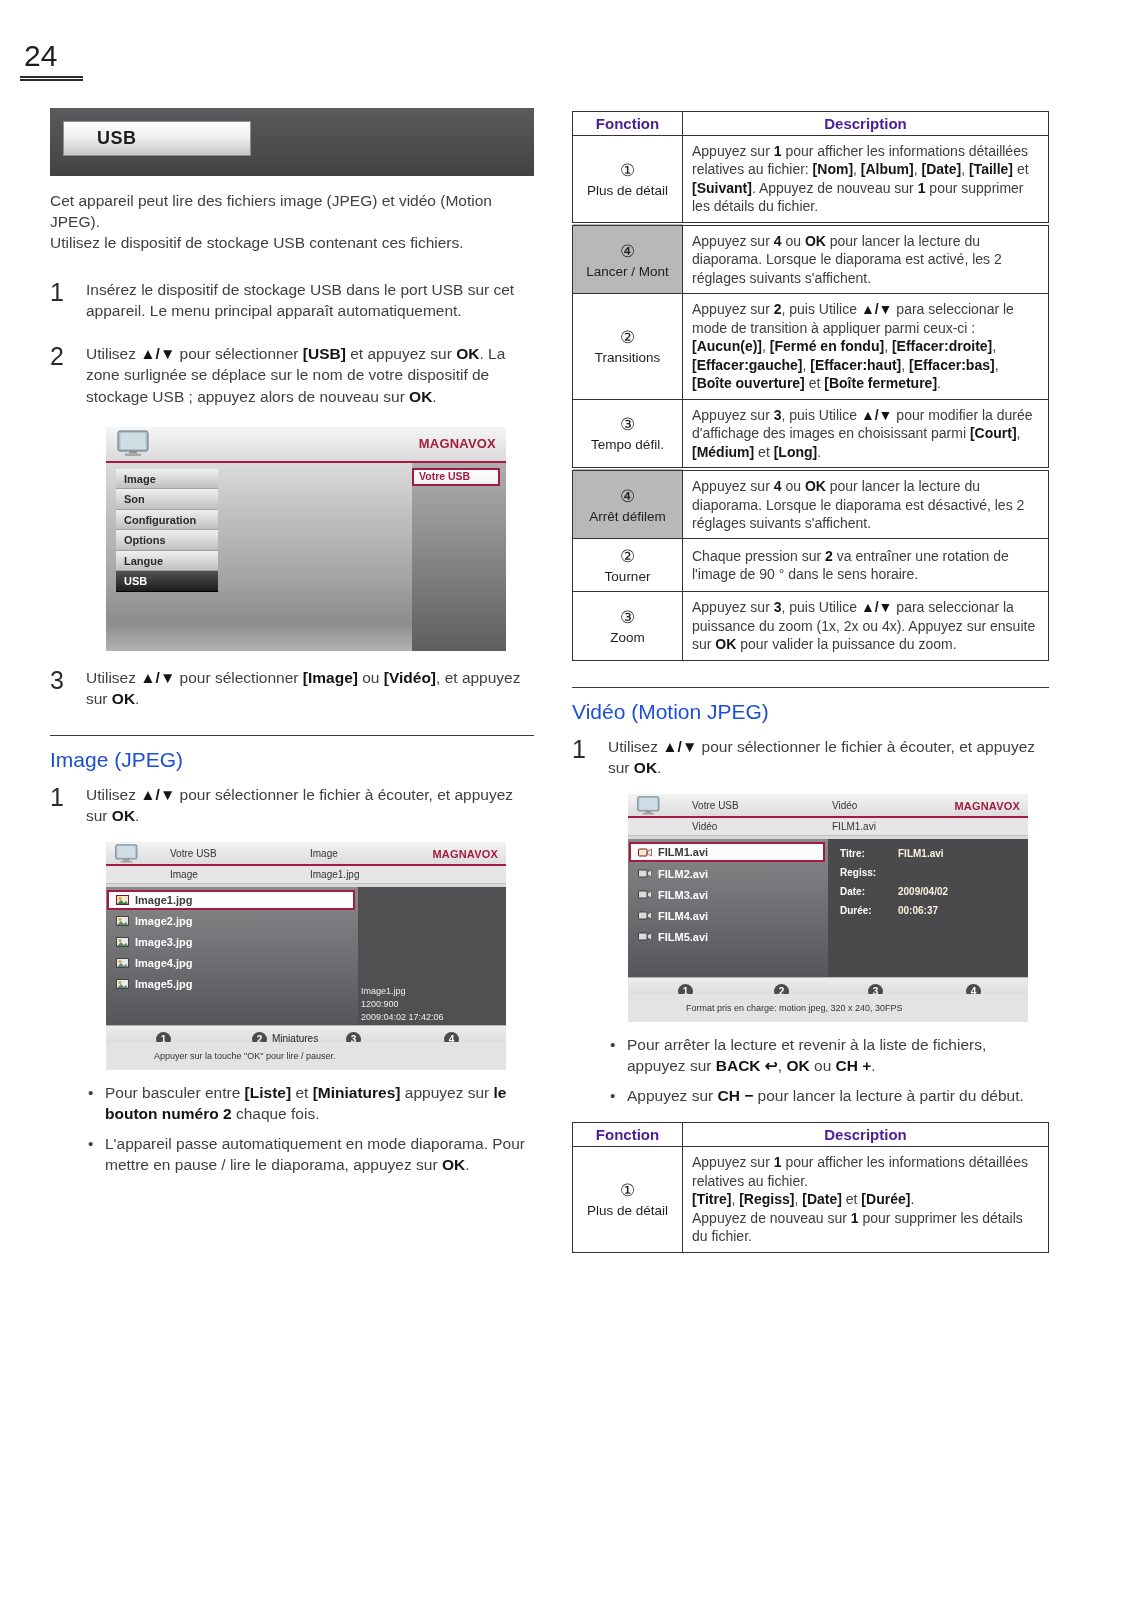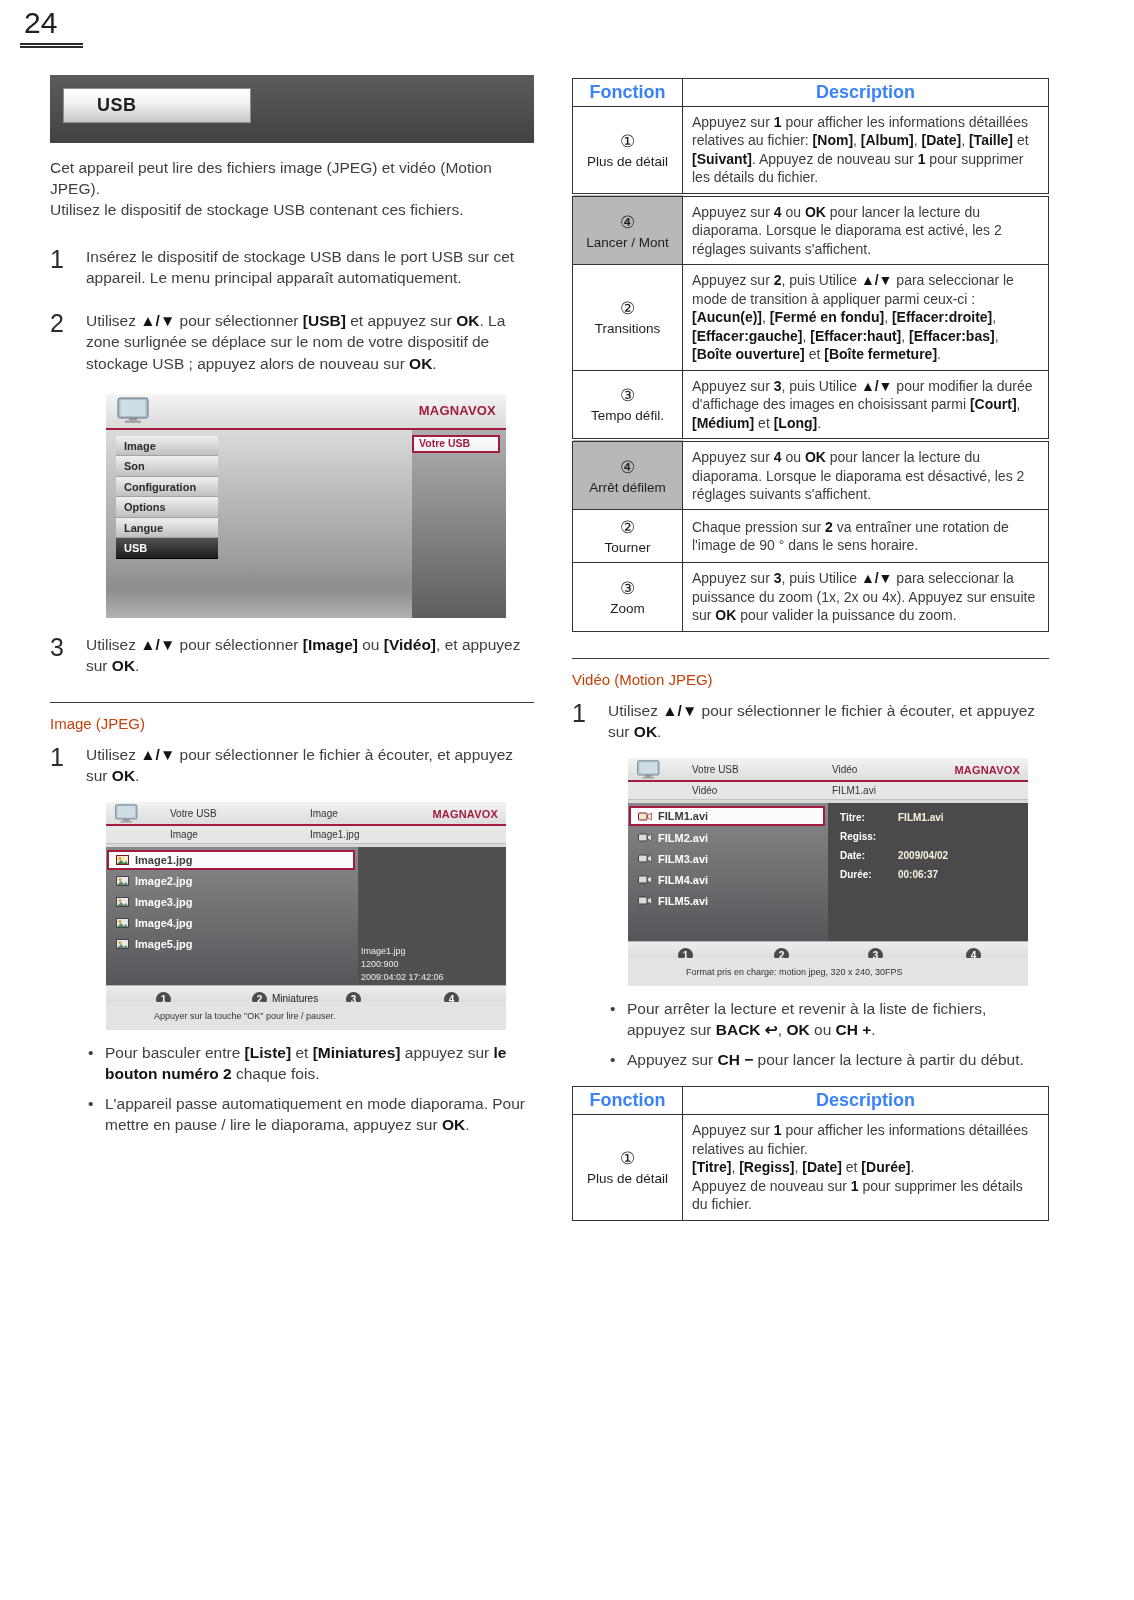"24" .page { margin-top: none -> 33px }
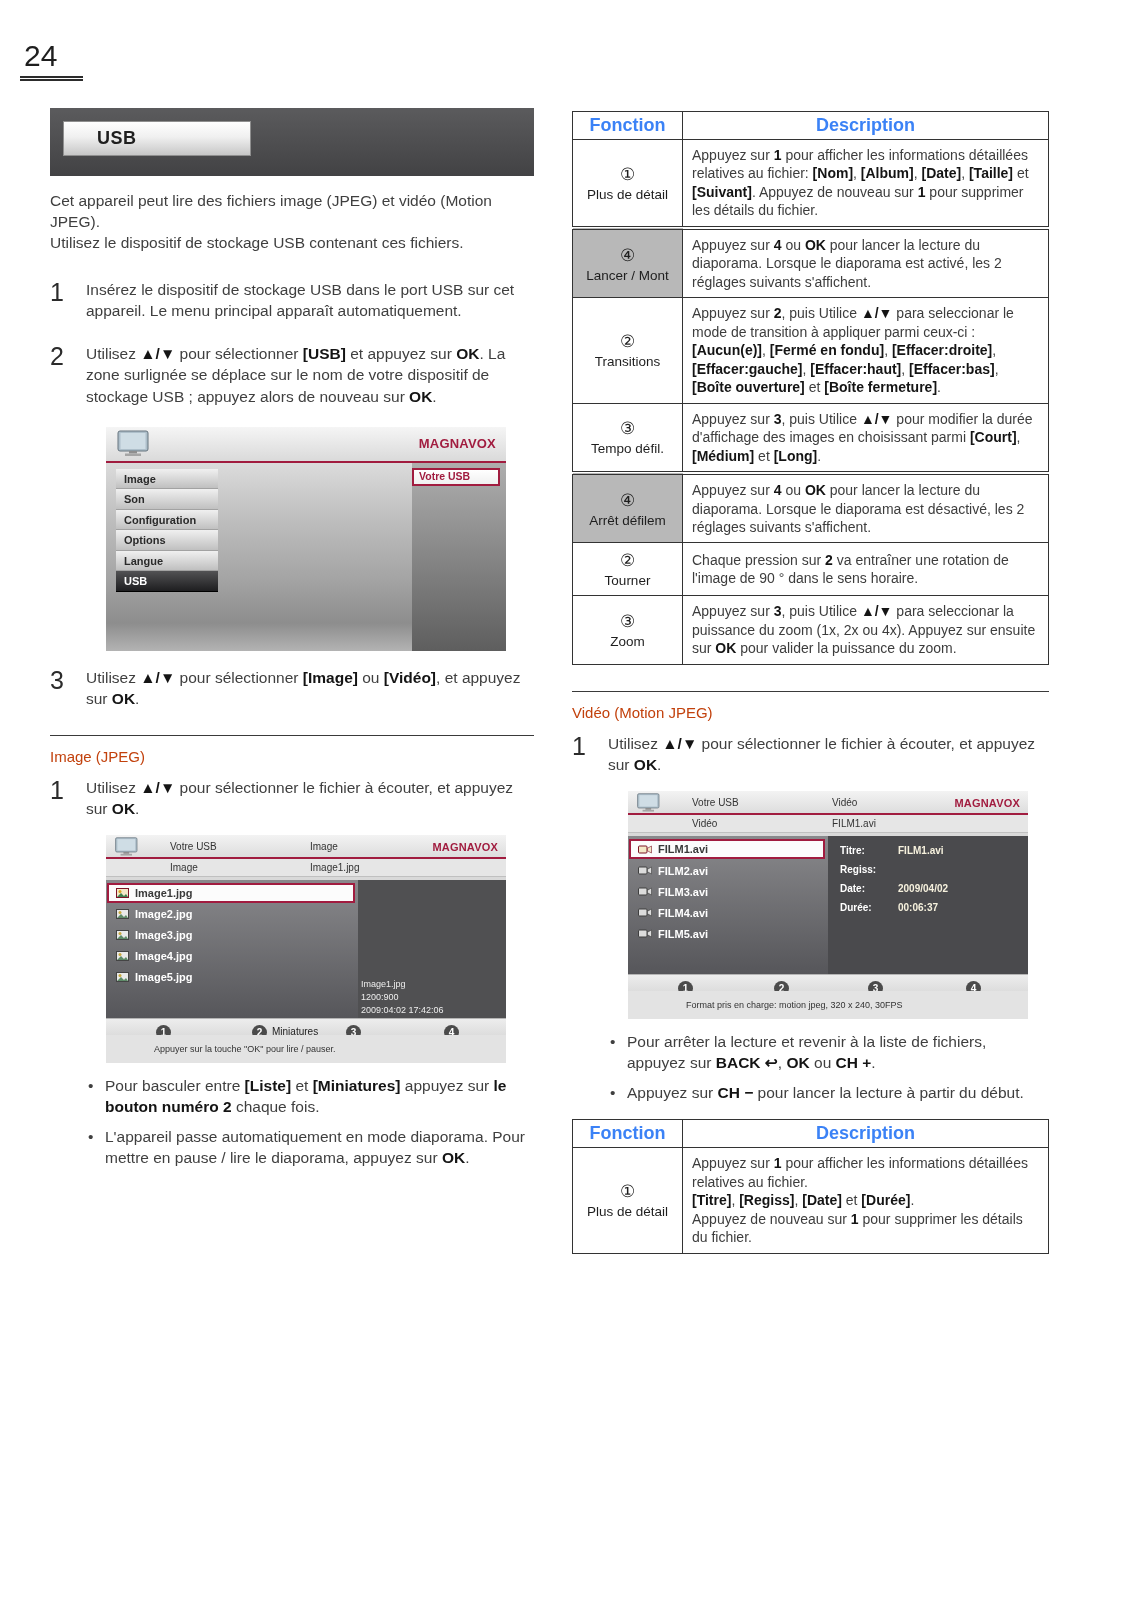"Fonction" .ftab th { color: #3b82f6 -> #4c1d95; font-size: 18px -> 15px }
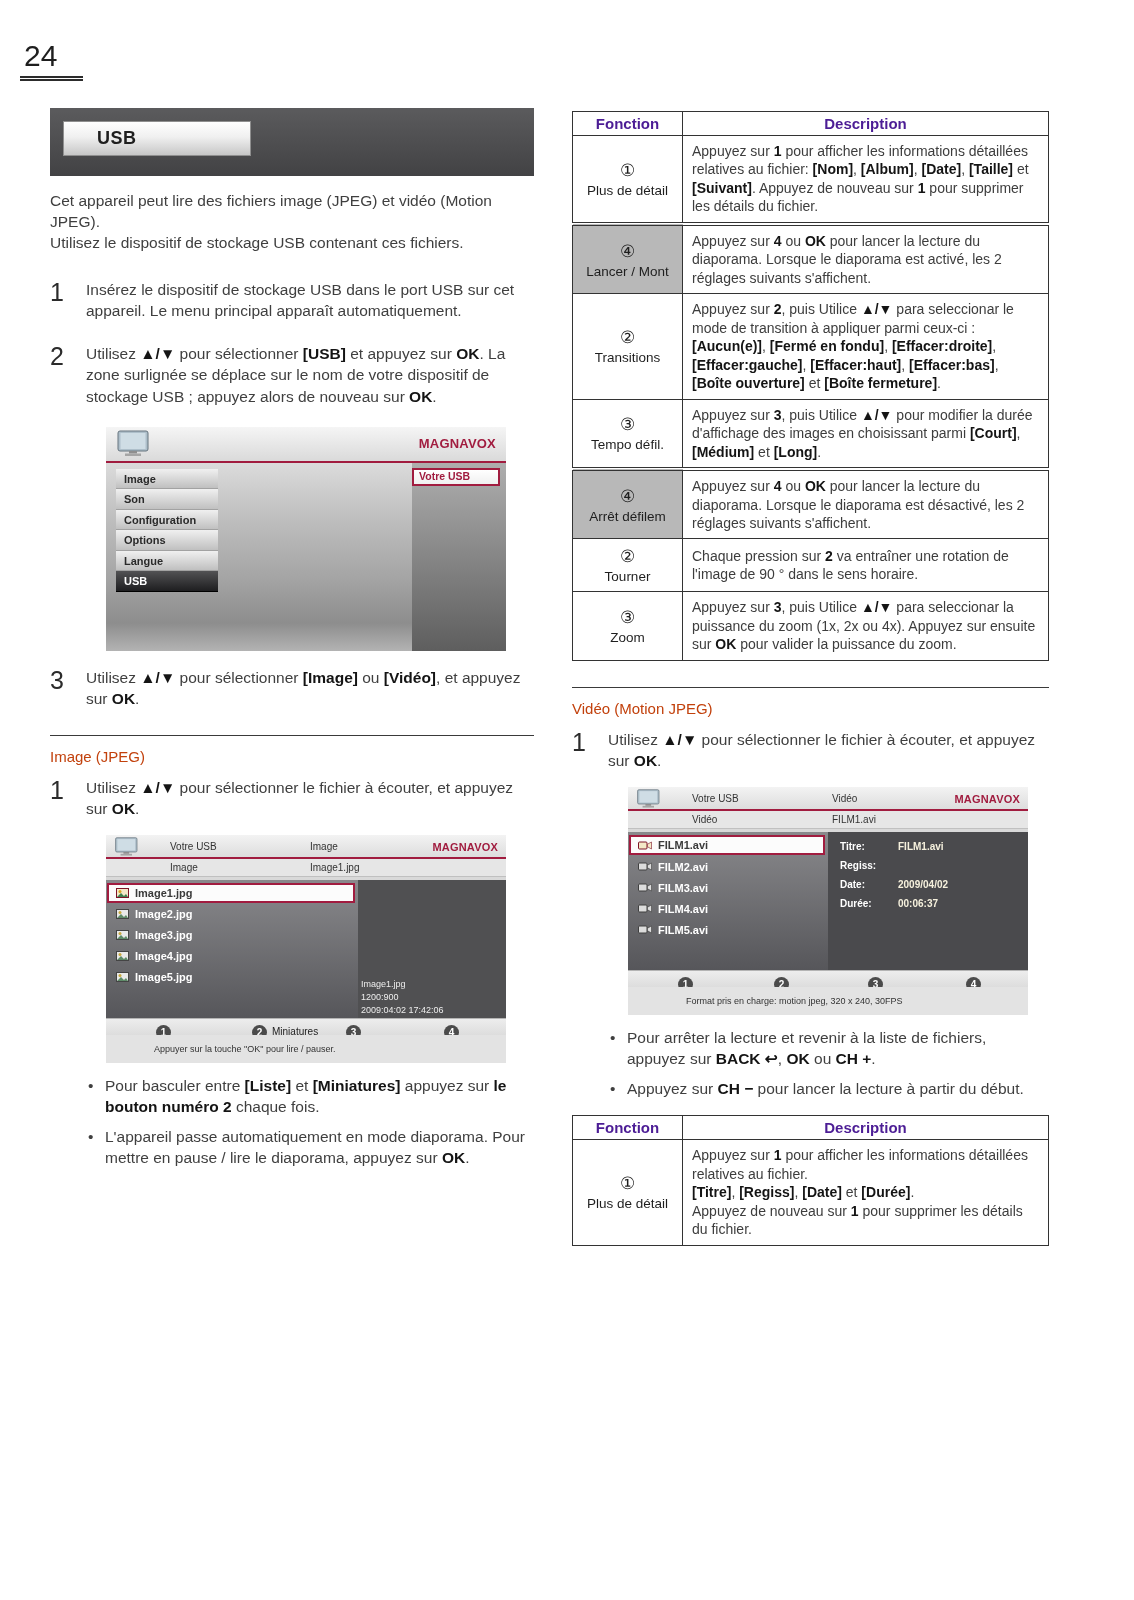"Vidéo (Motion JPEG)" .h2 { color: #c2410c -> #1d4ed8; font-size: 15px -> 21px }
